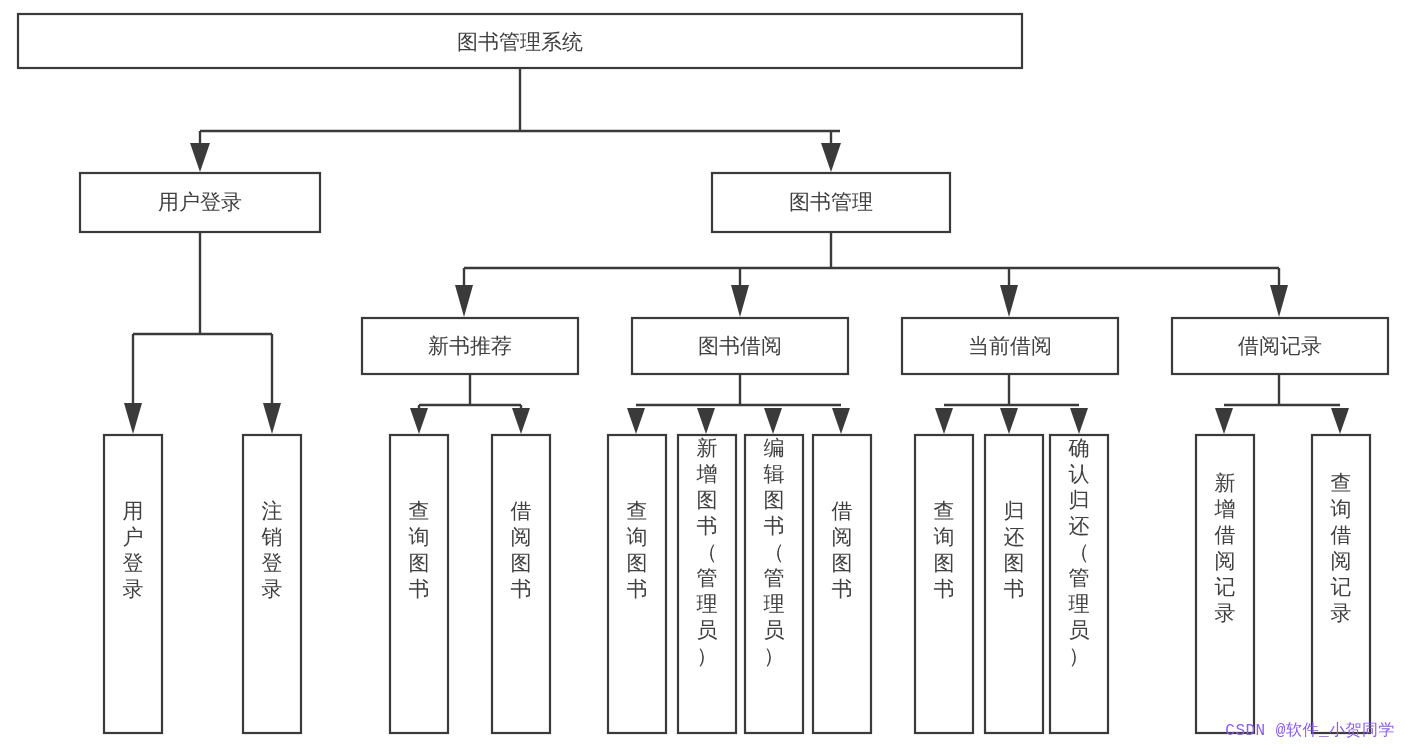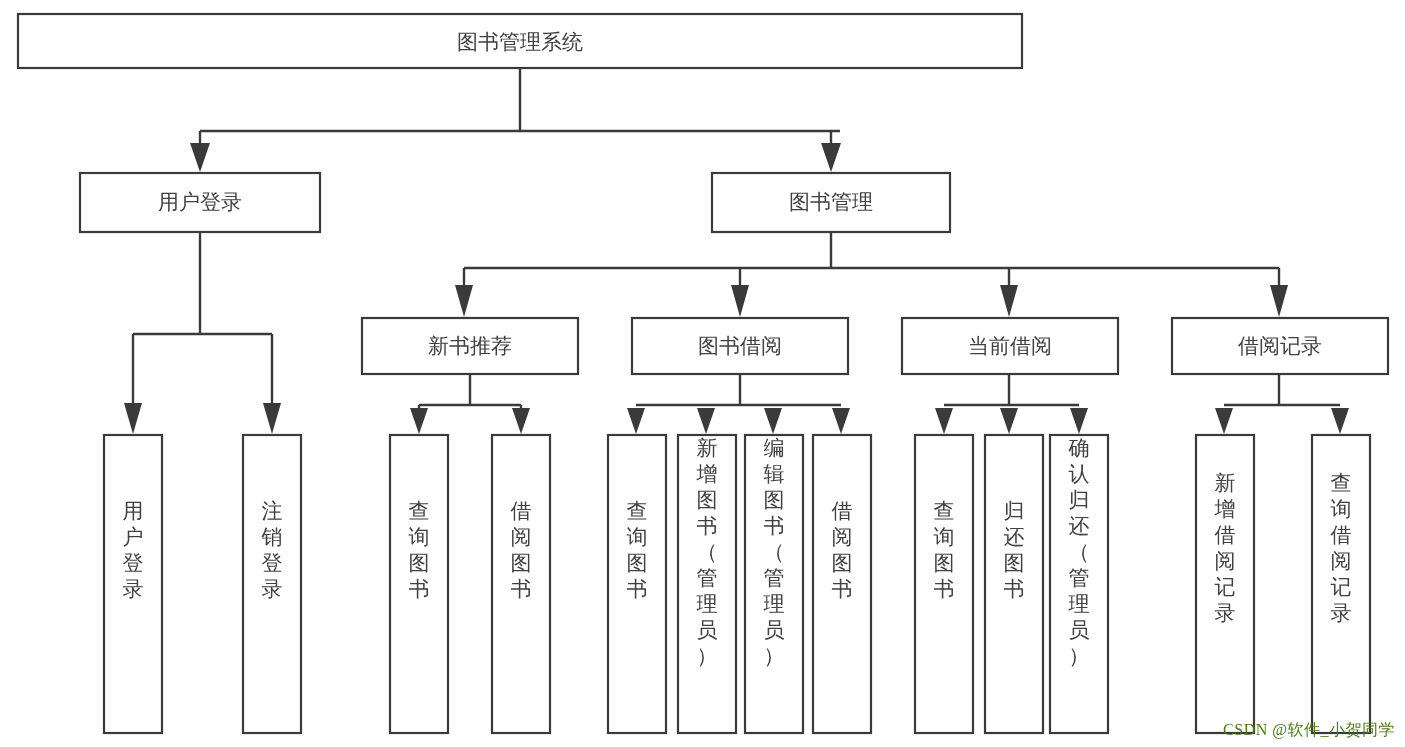"CSDN @软件_小贺同学" .watermark { color: #4d7c0f -> #8b5cf6; font-family: Liberation Serif, serif -> Liberation Mono, monospace }
